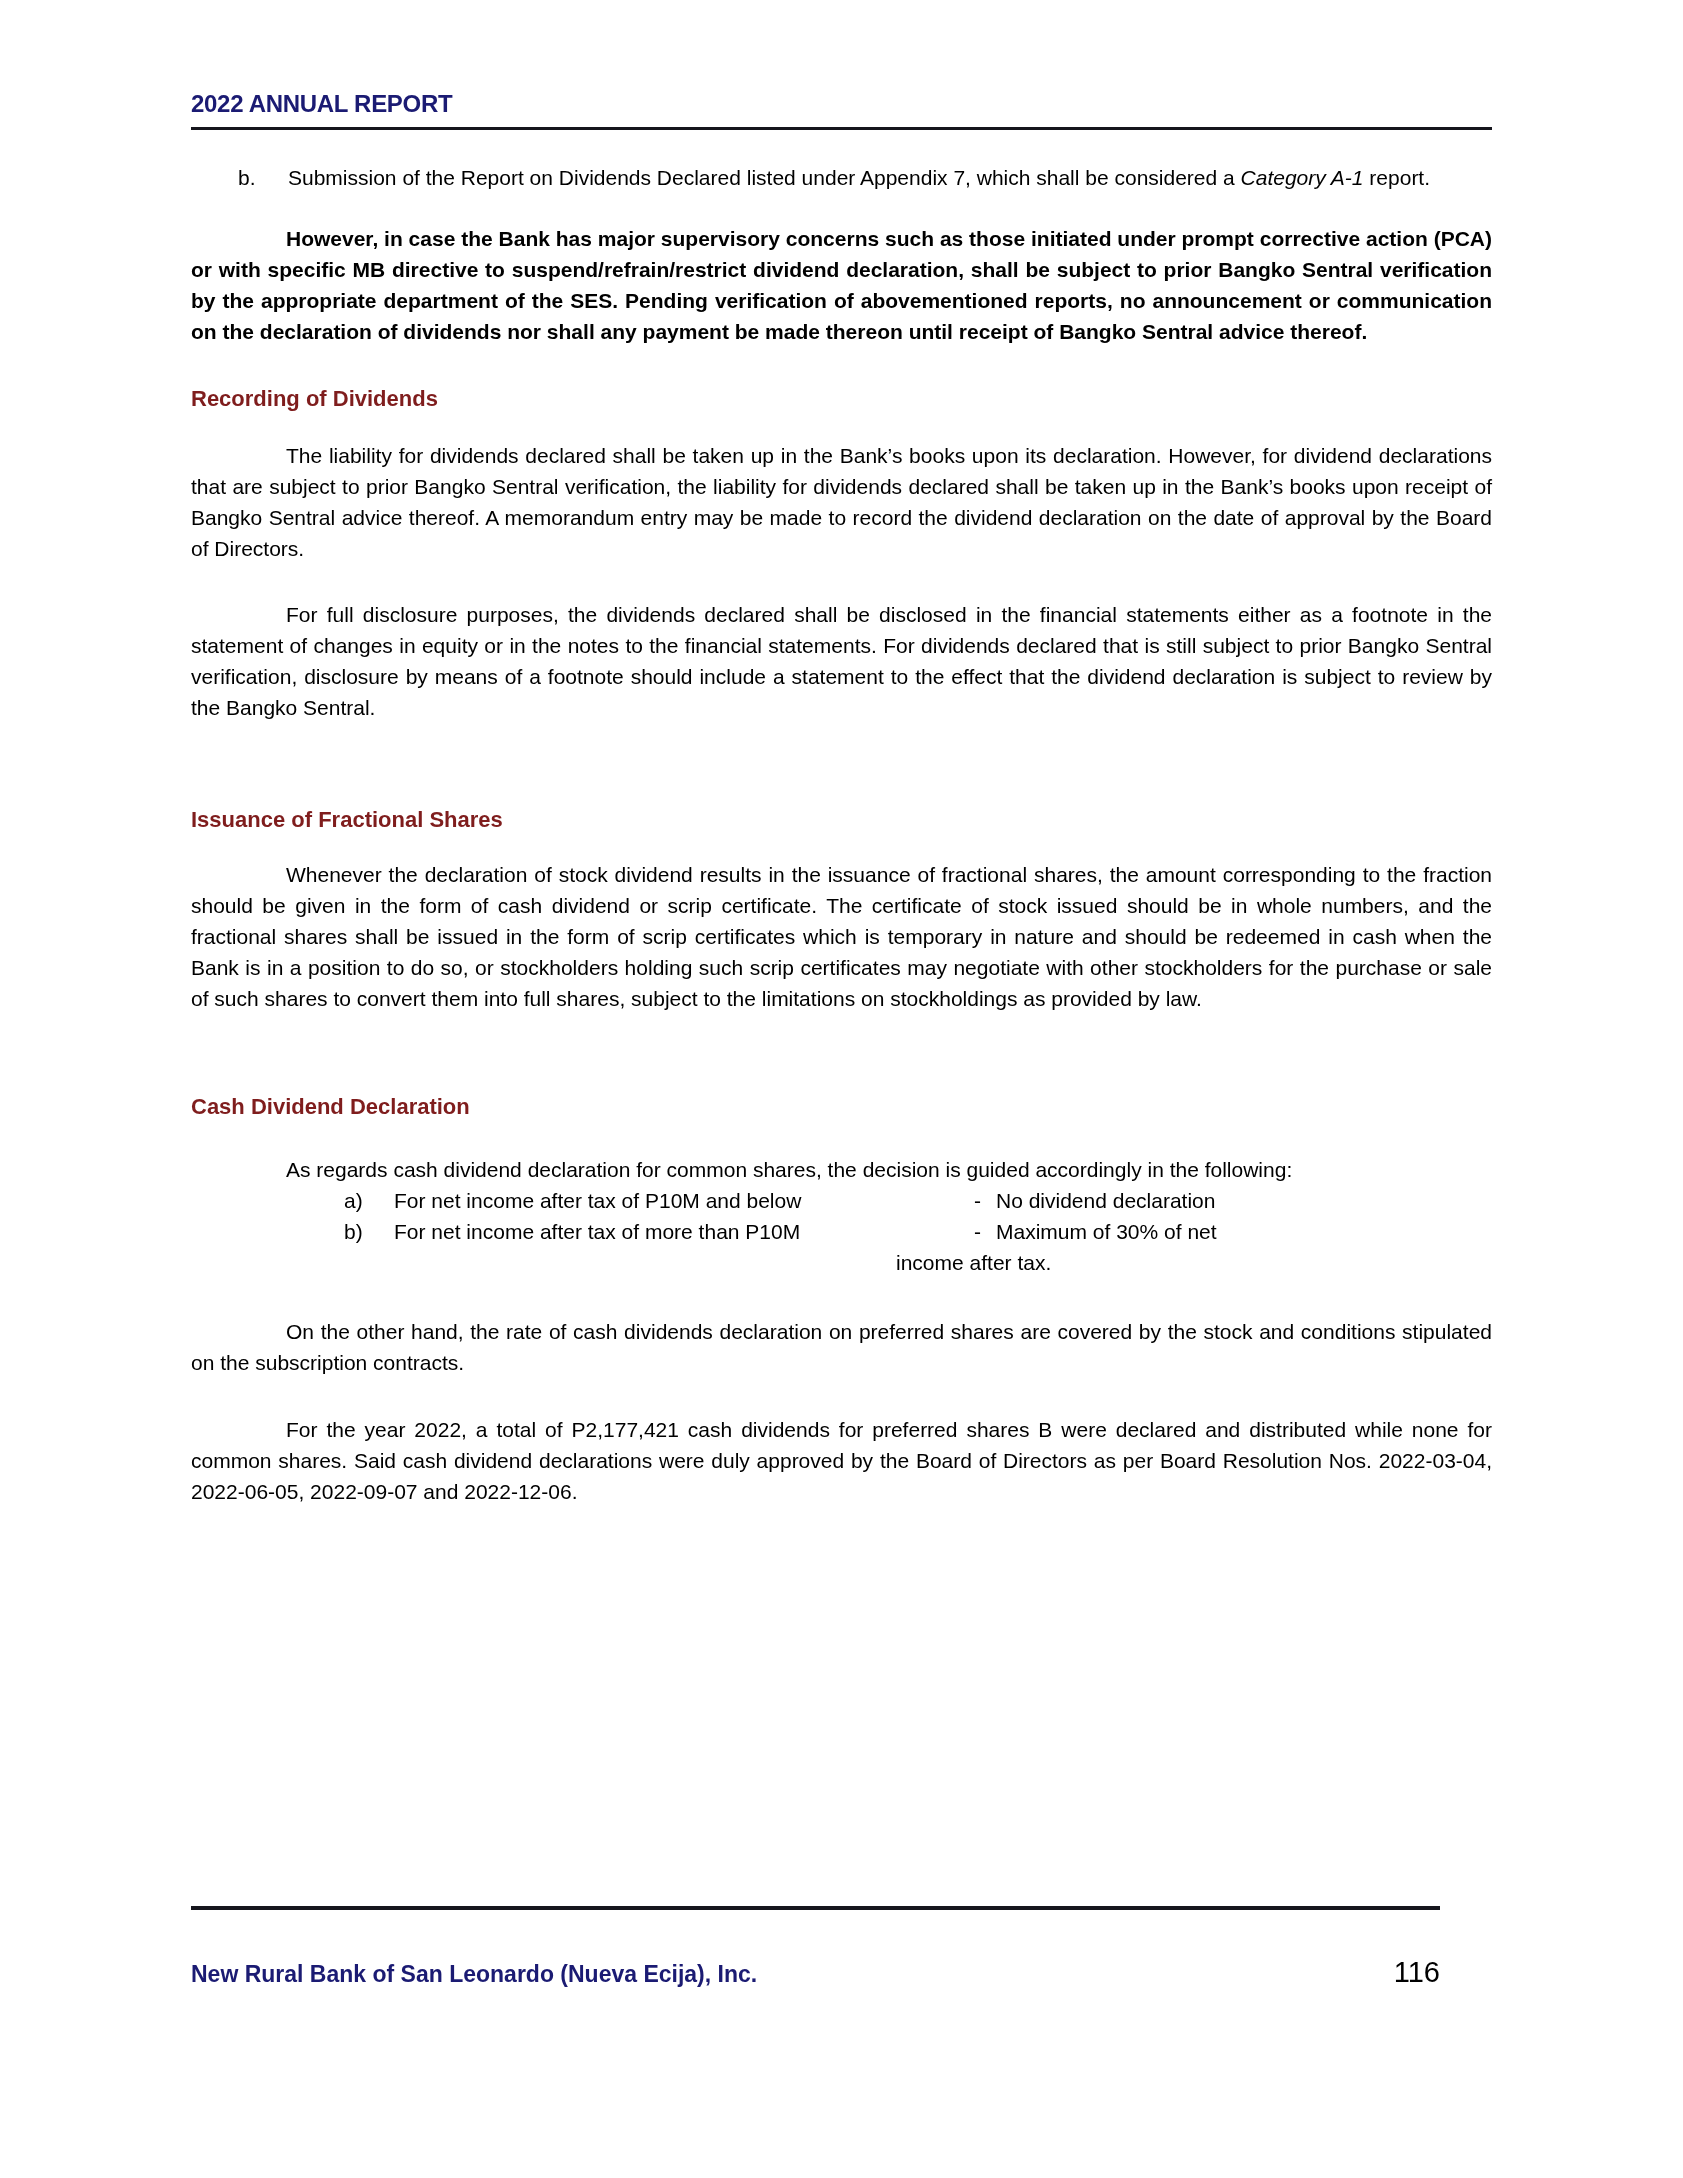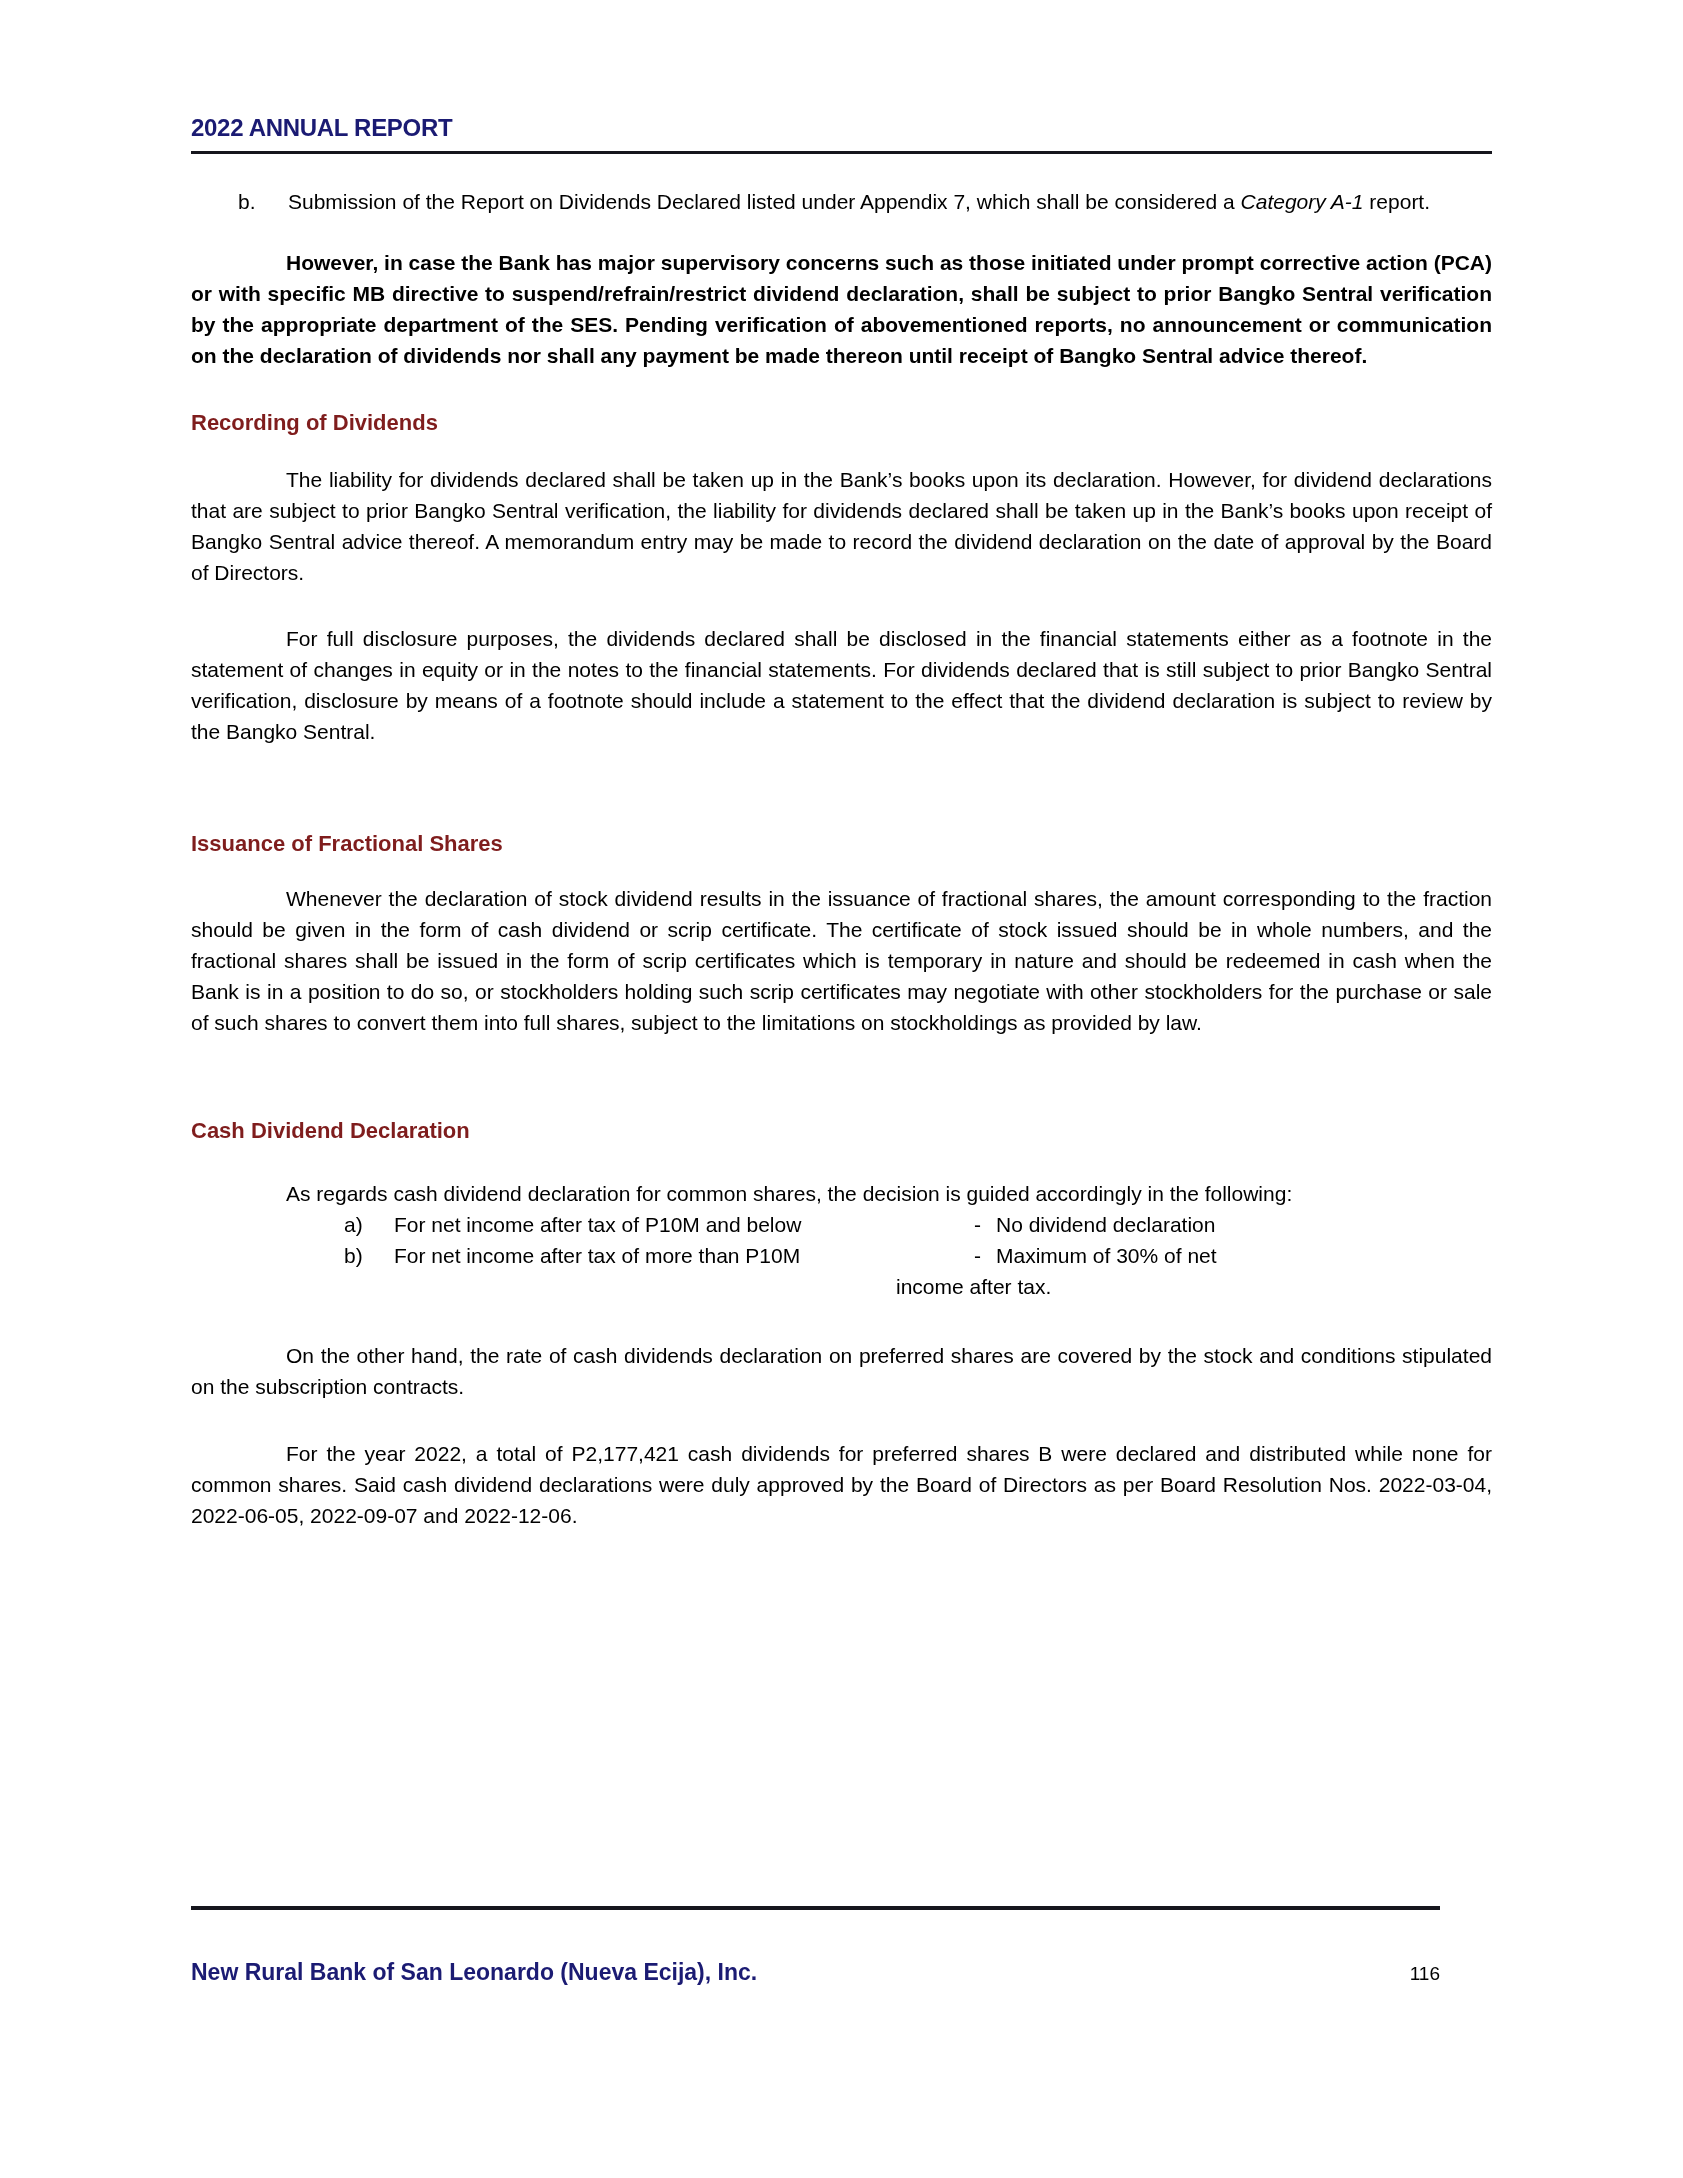"2022 ANNUAL REPORT" .content { padding-top: 112px -> 88px }
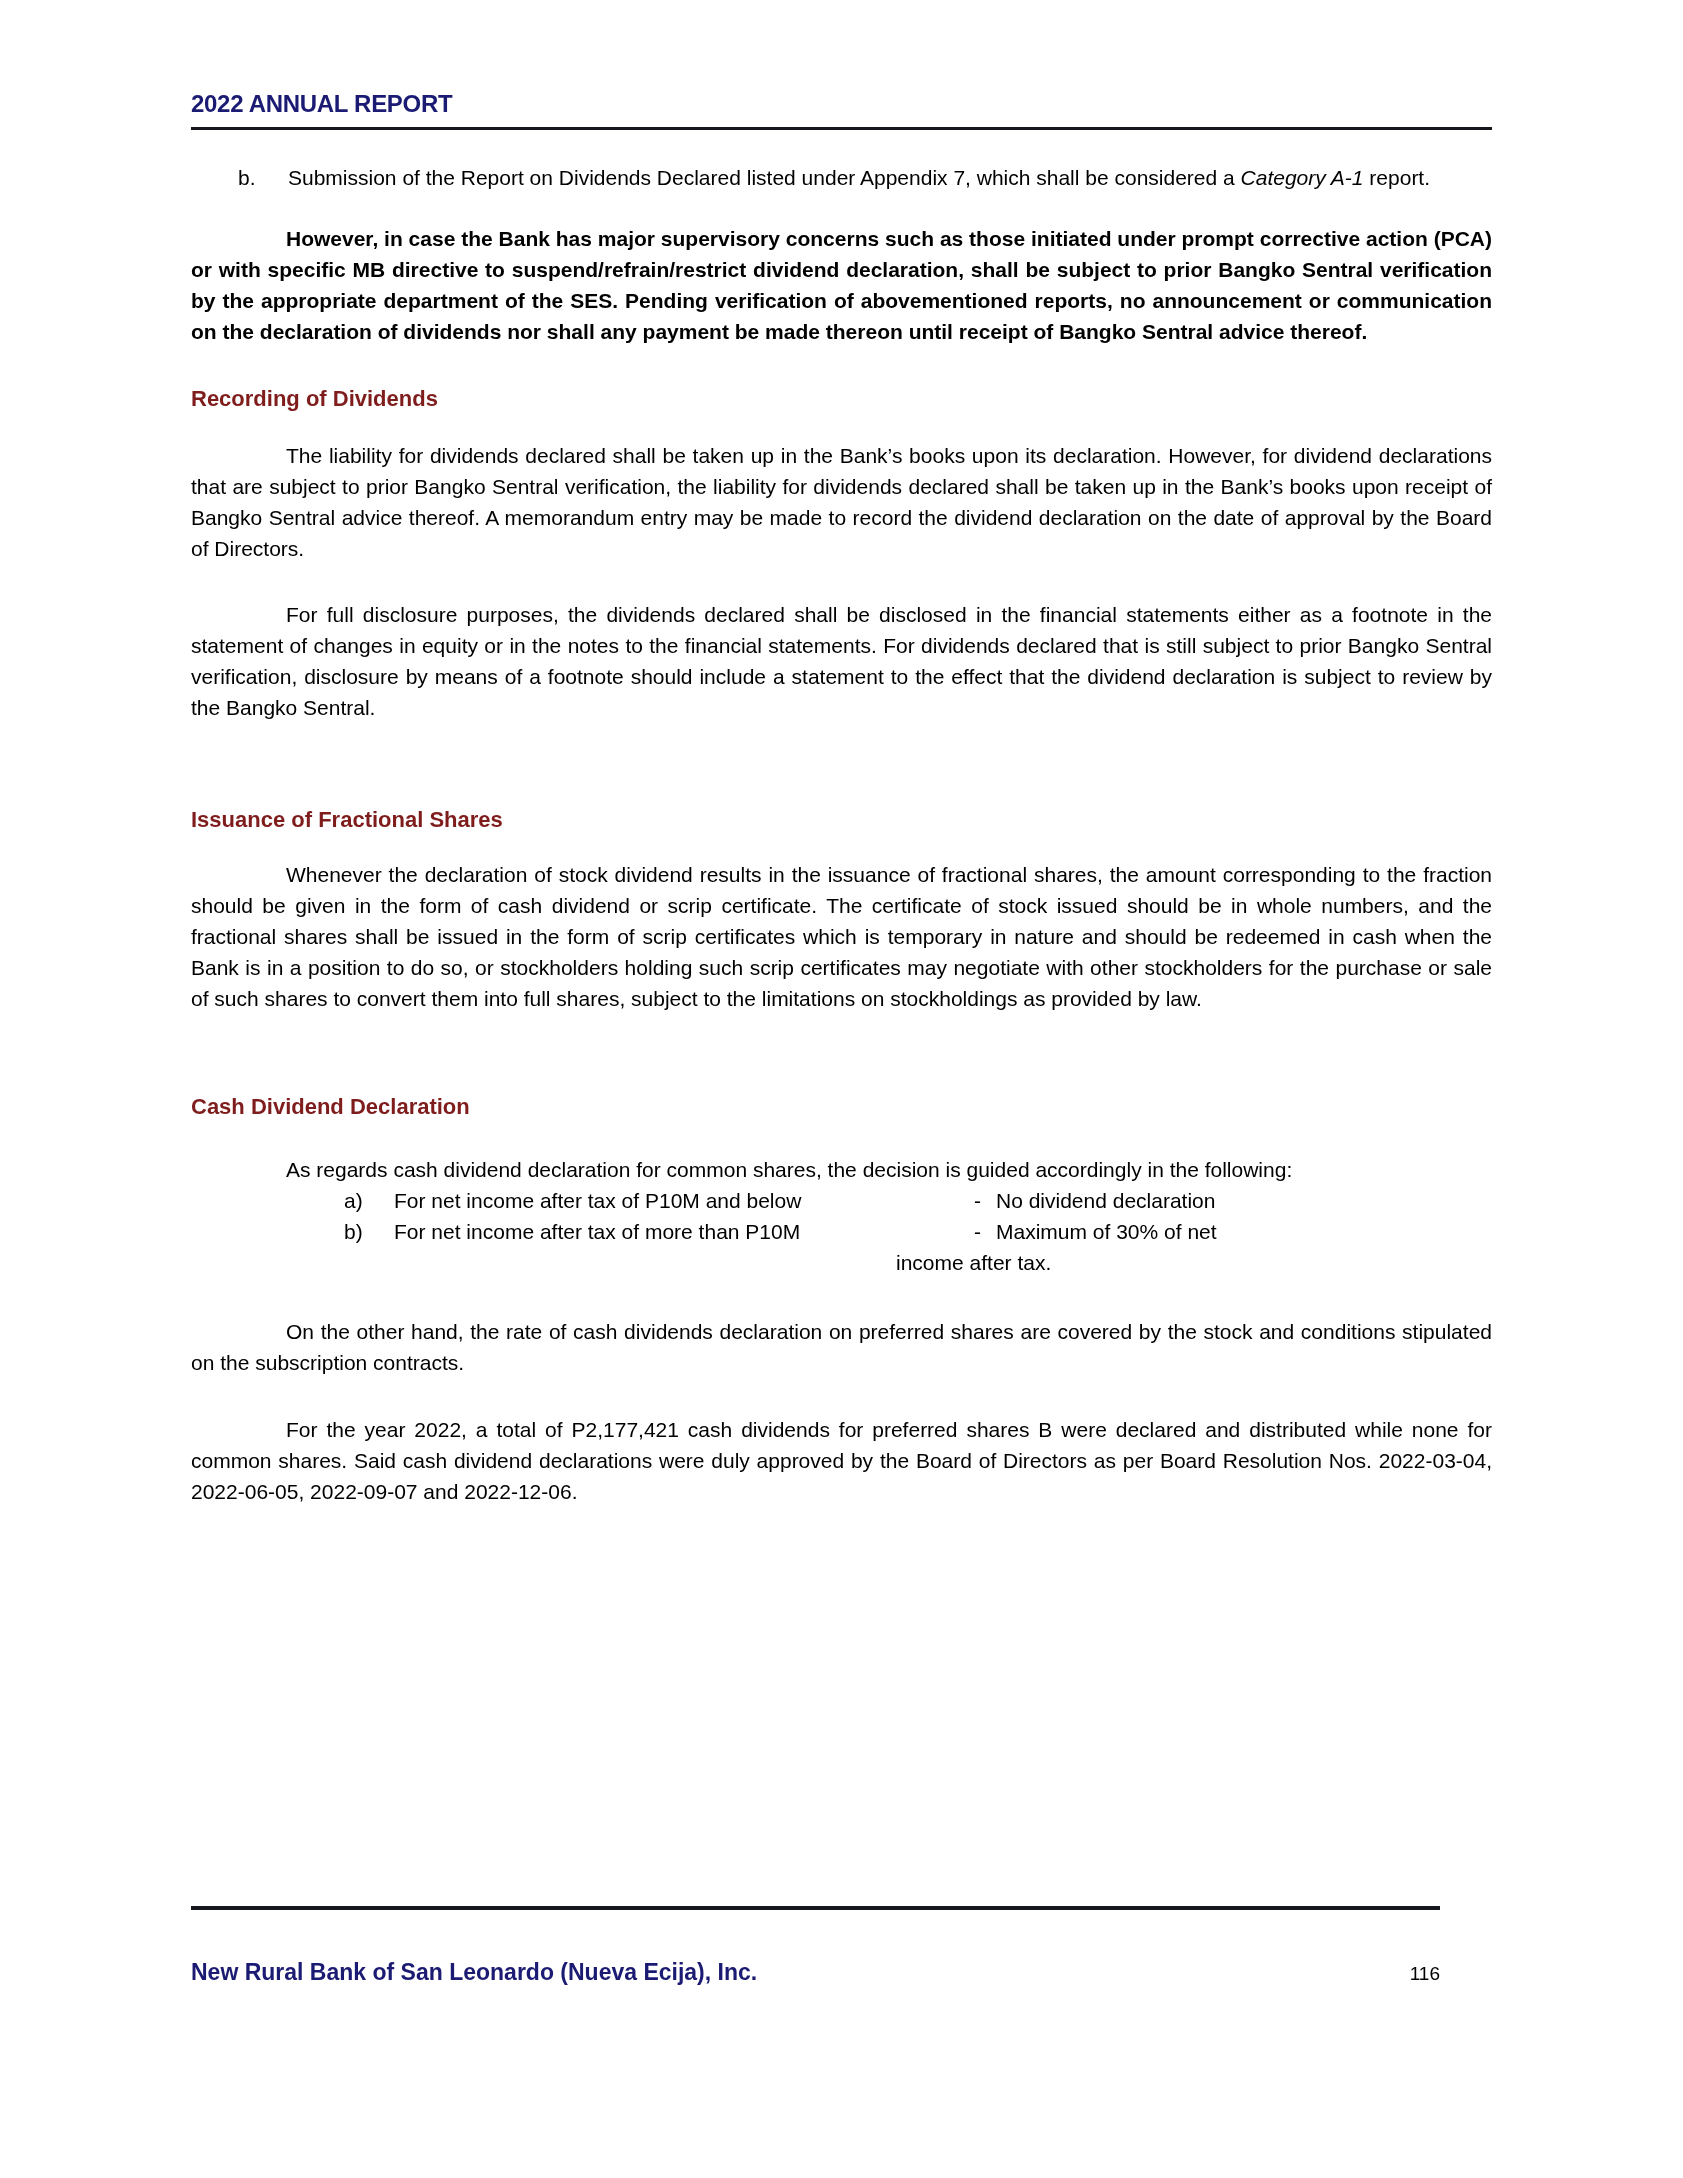"116" .footer-page { font-size: 19px -> 29px }
